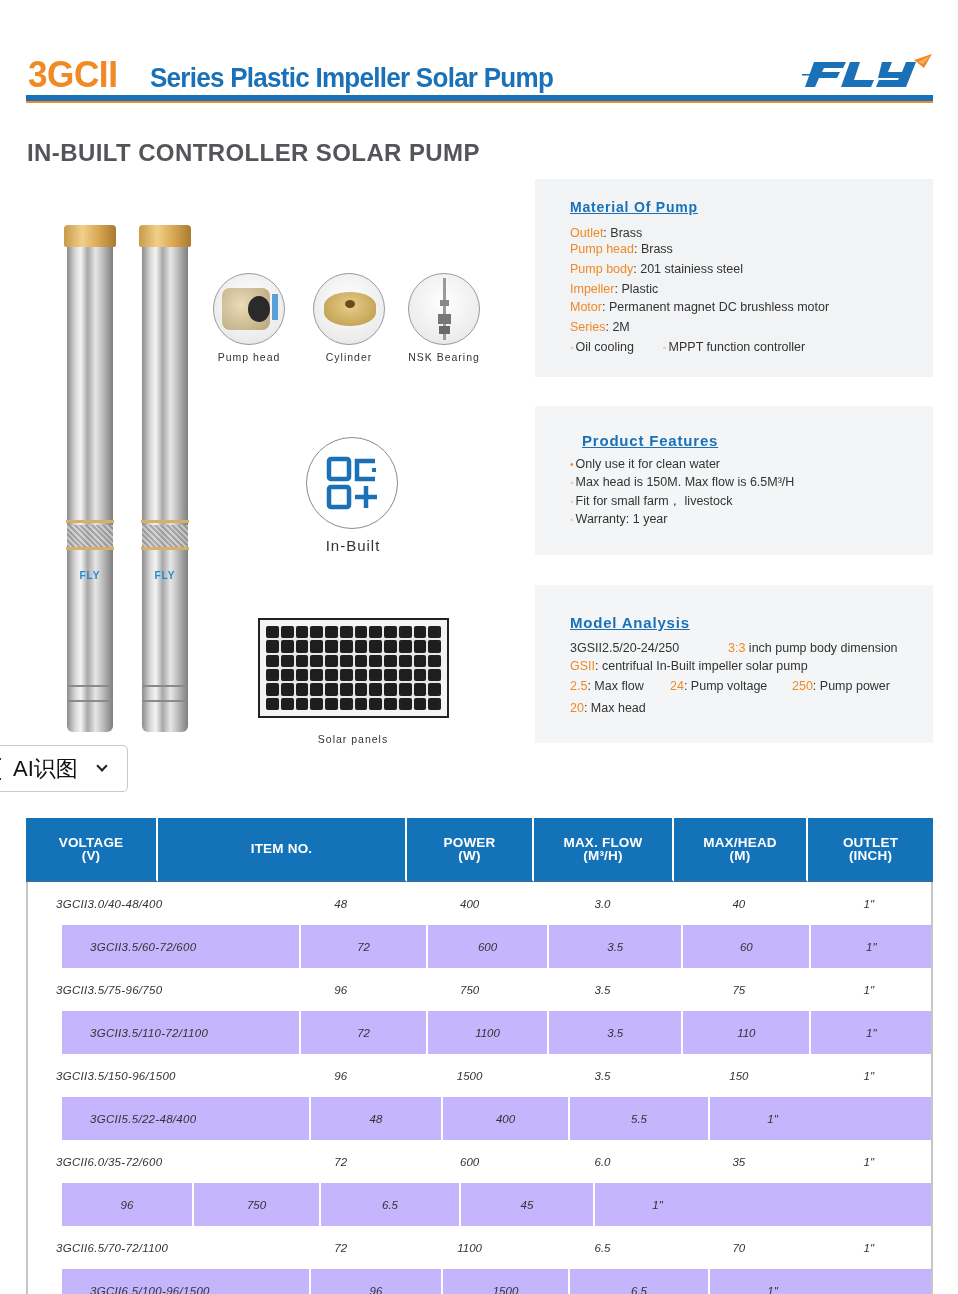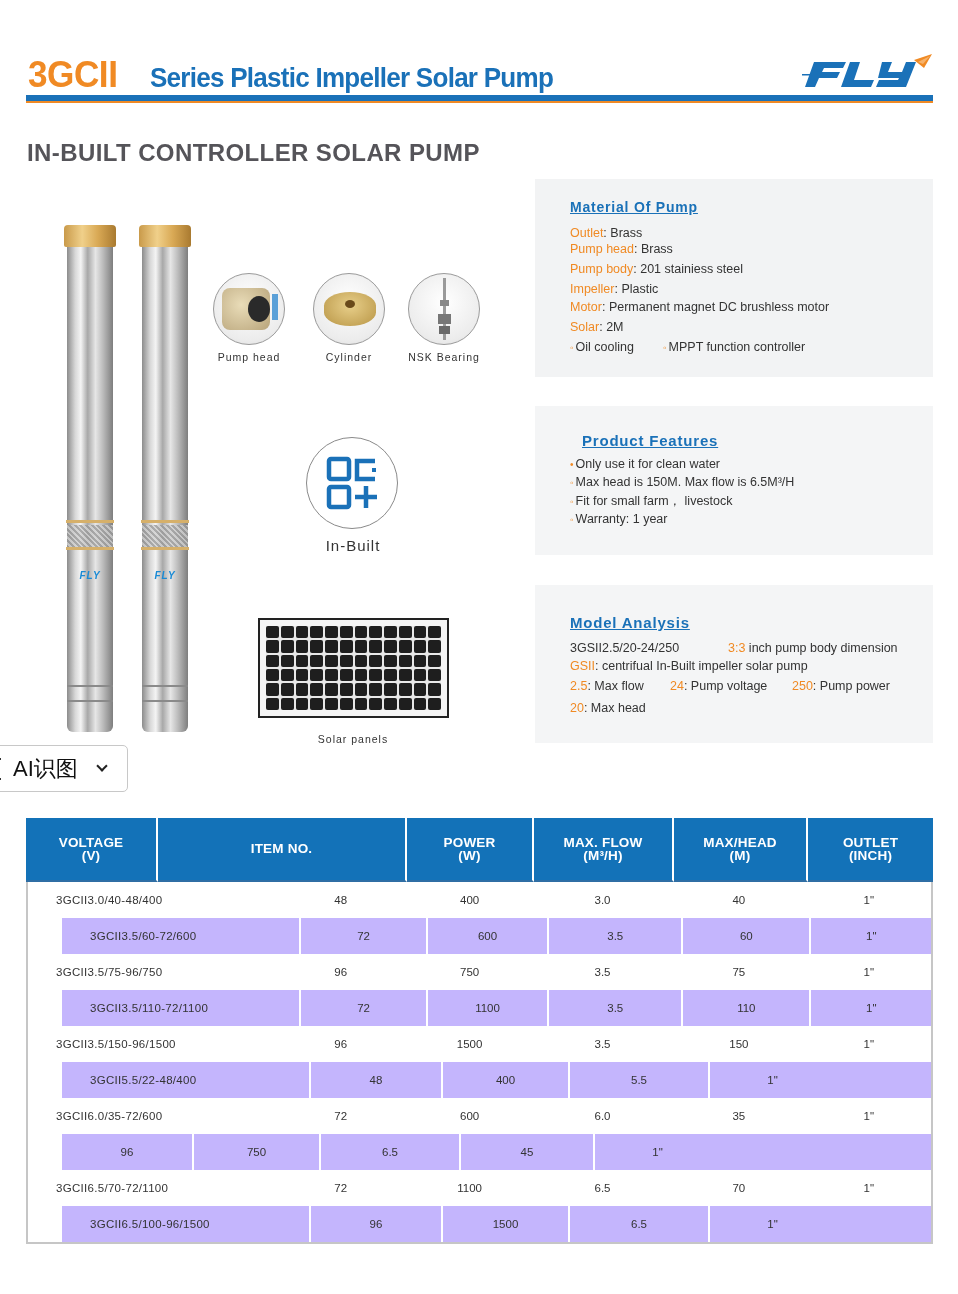"Solar" span.or { text: Solar -> Series }
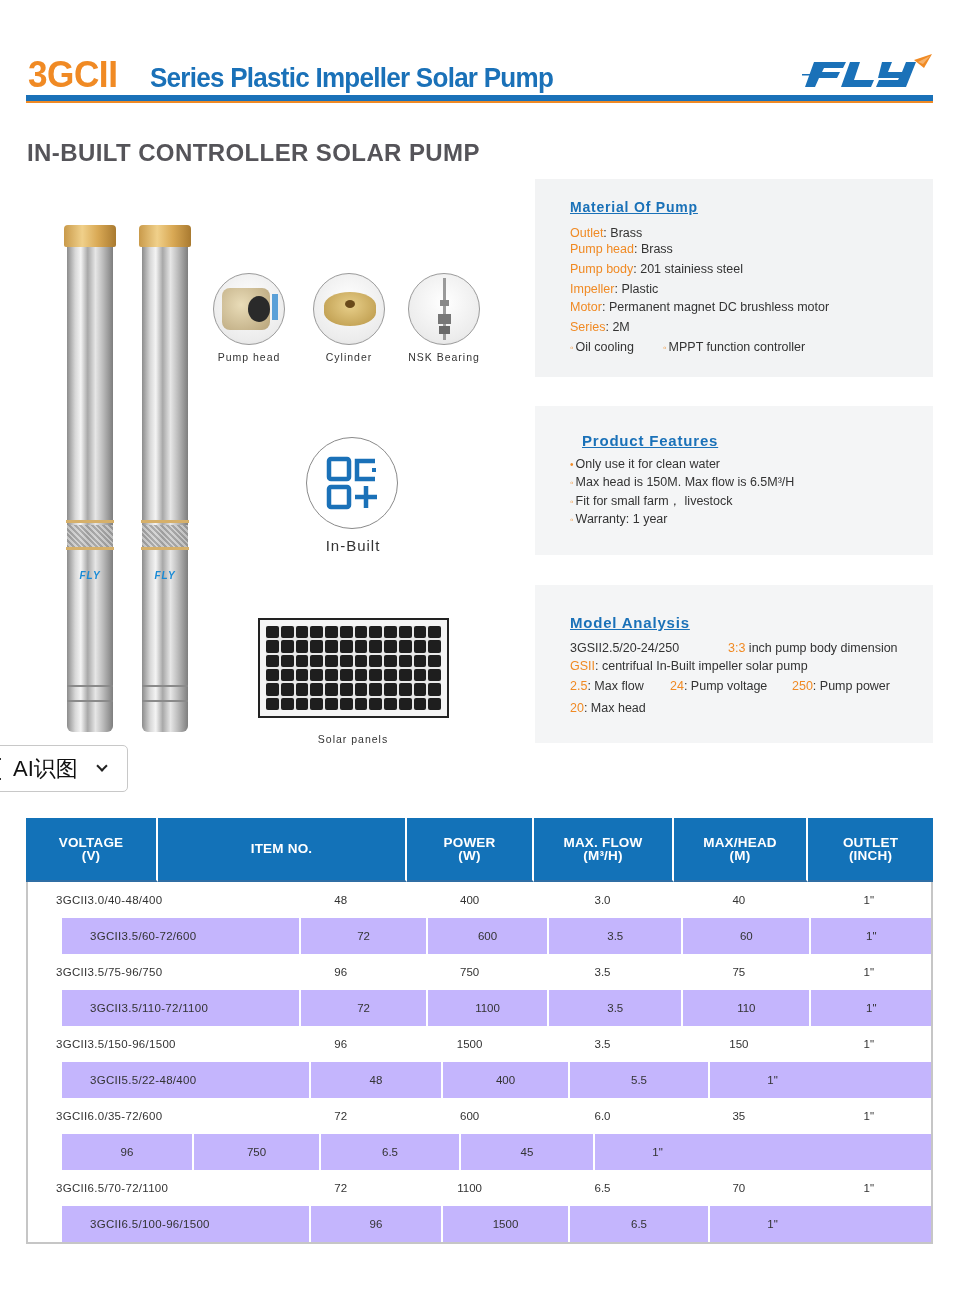"FLY" .pump .brand { font-style: italic -> none }
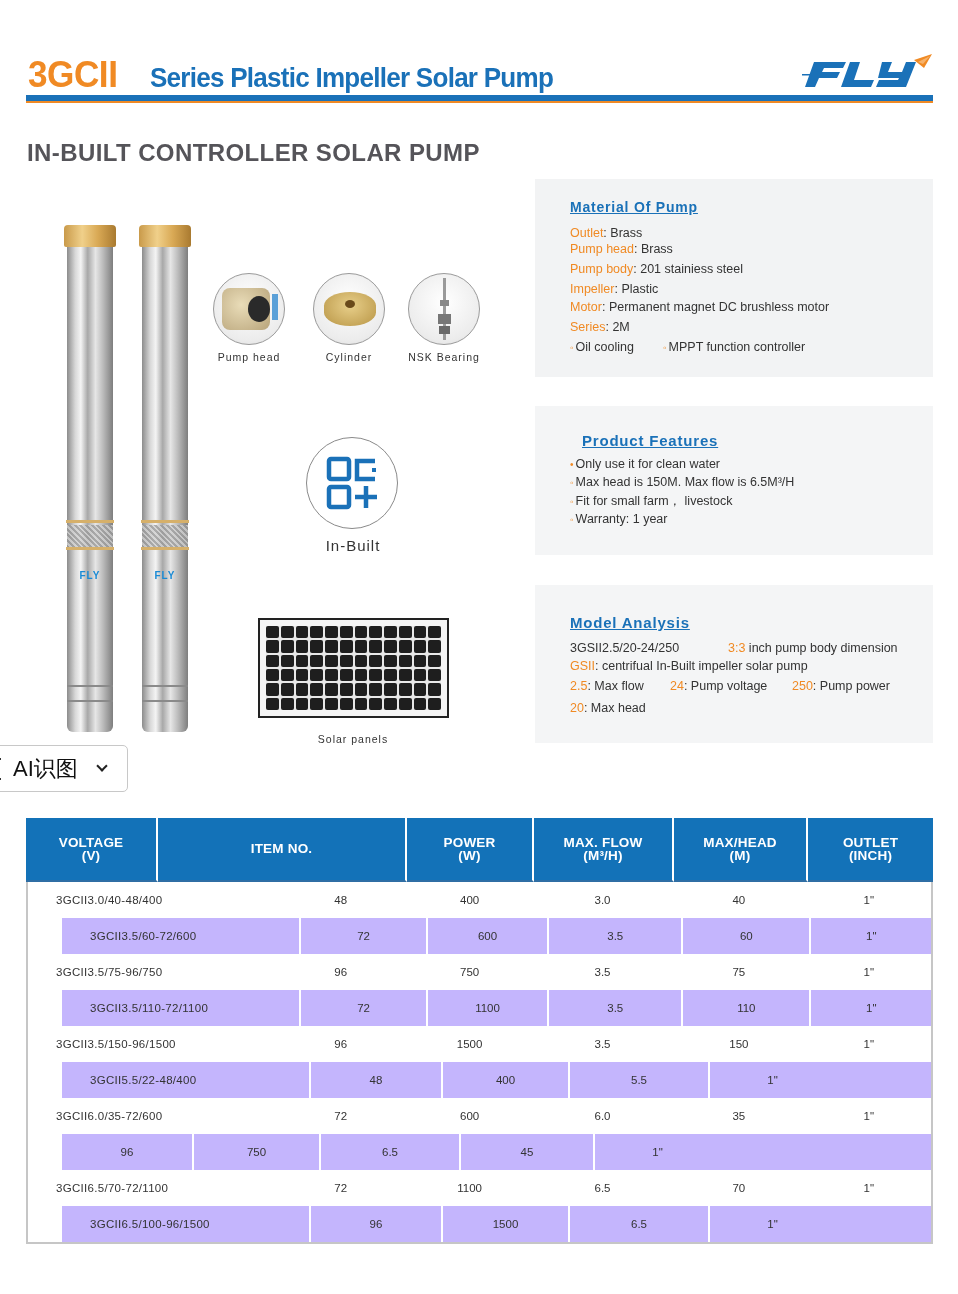"3GCII3.0/40-48/400" .trow { font-style: none -> italic; height: 36px -> 43px }
